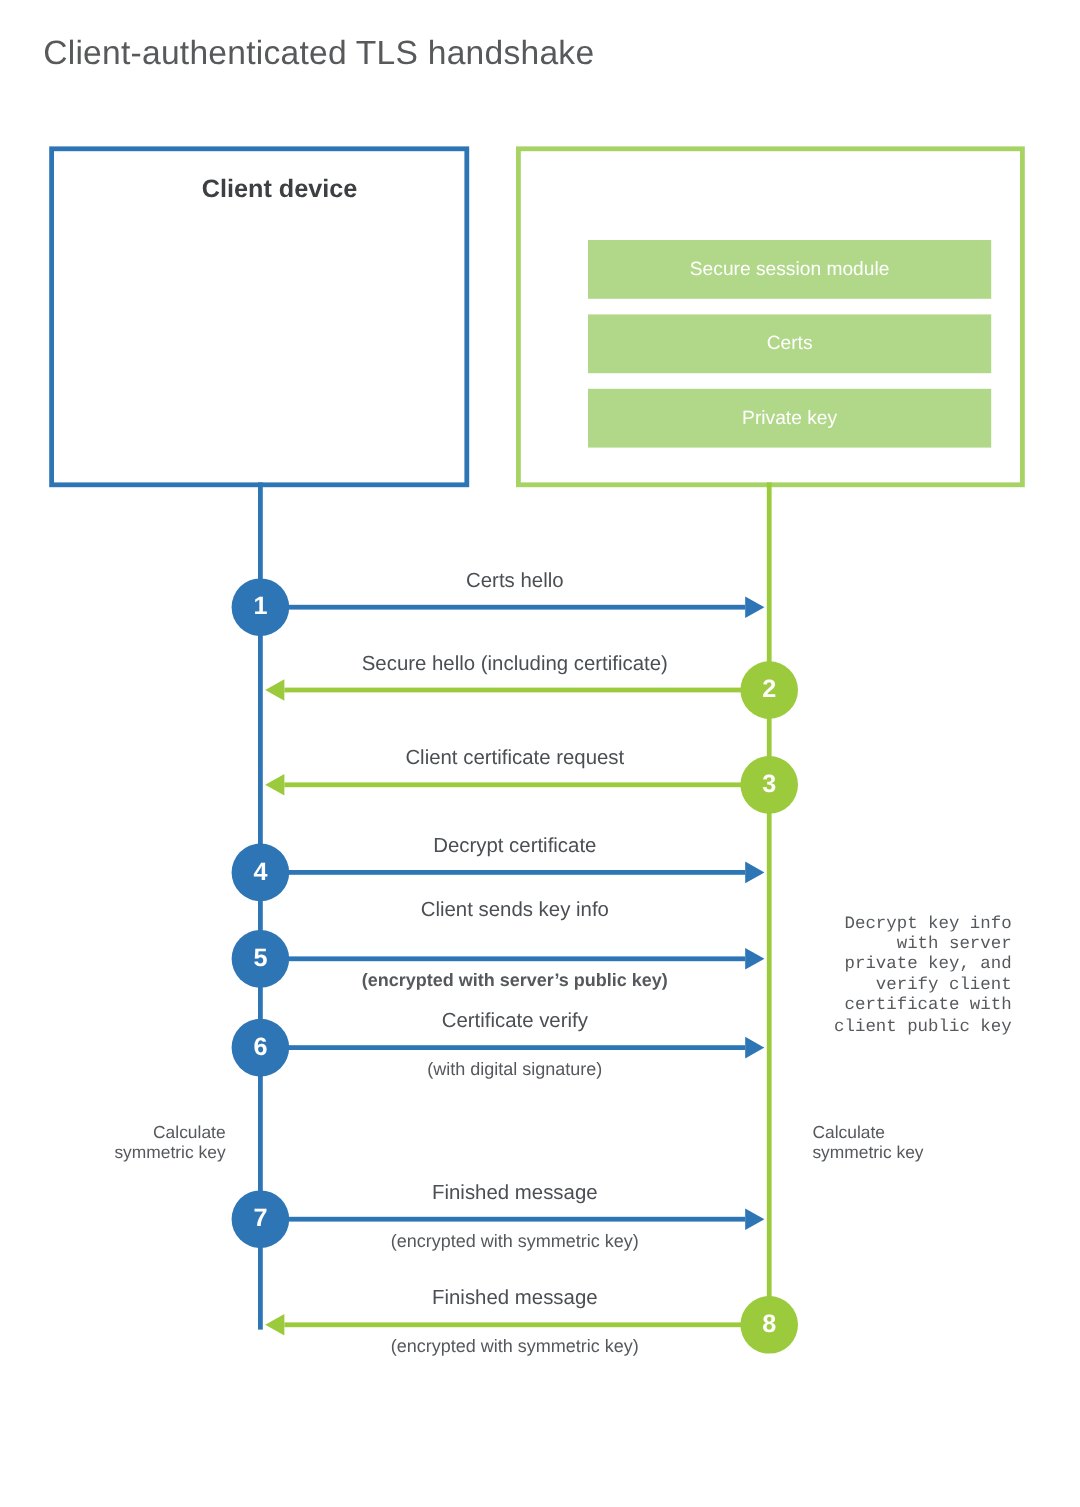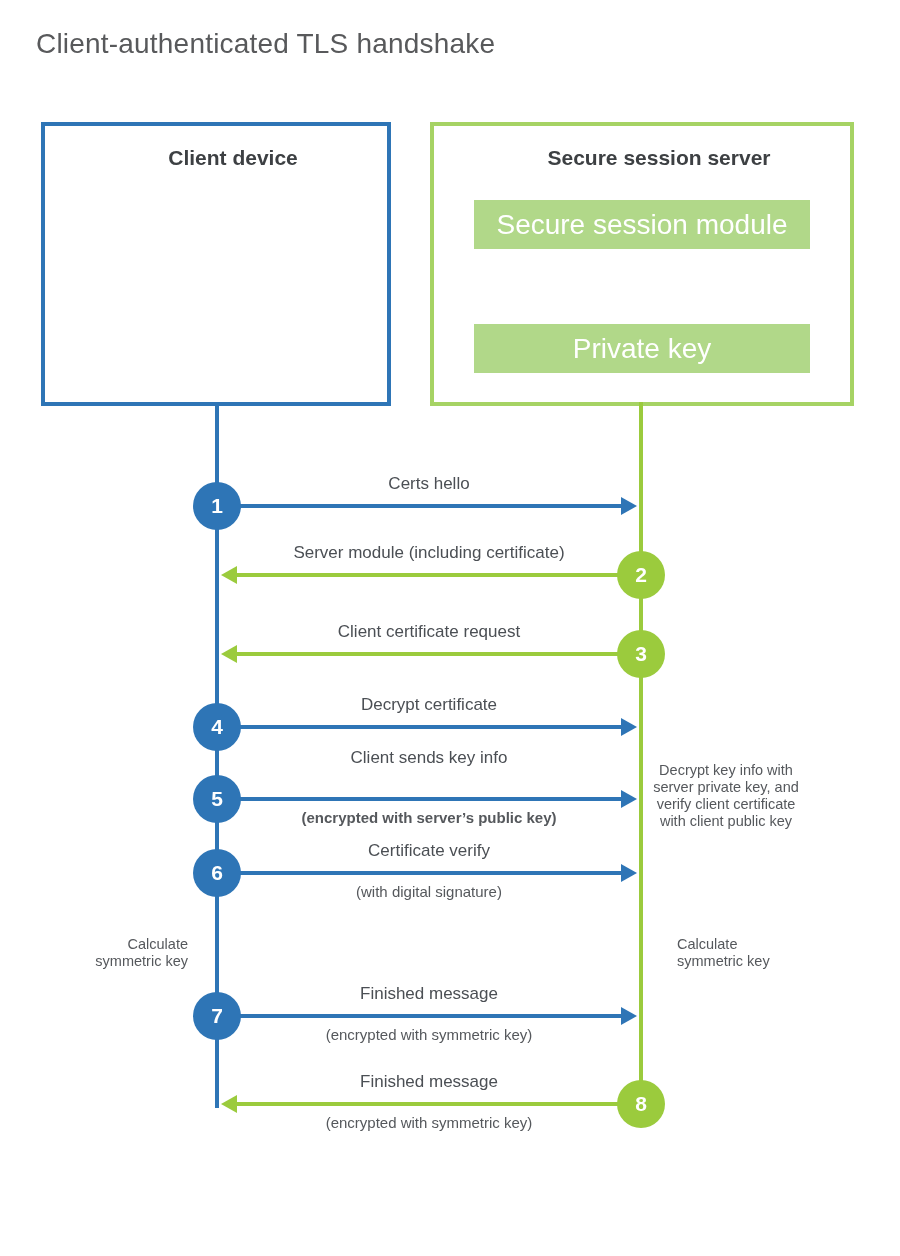"Secure session server" div.actor-title { html: <div>Secure session server</div> -> none }
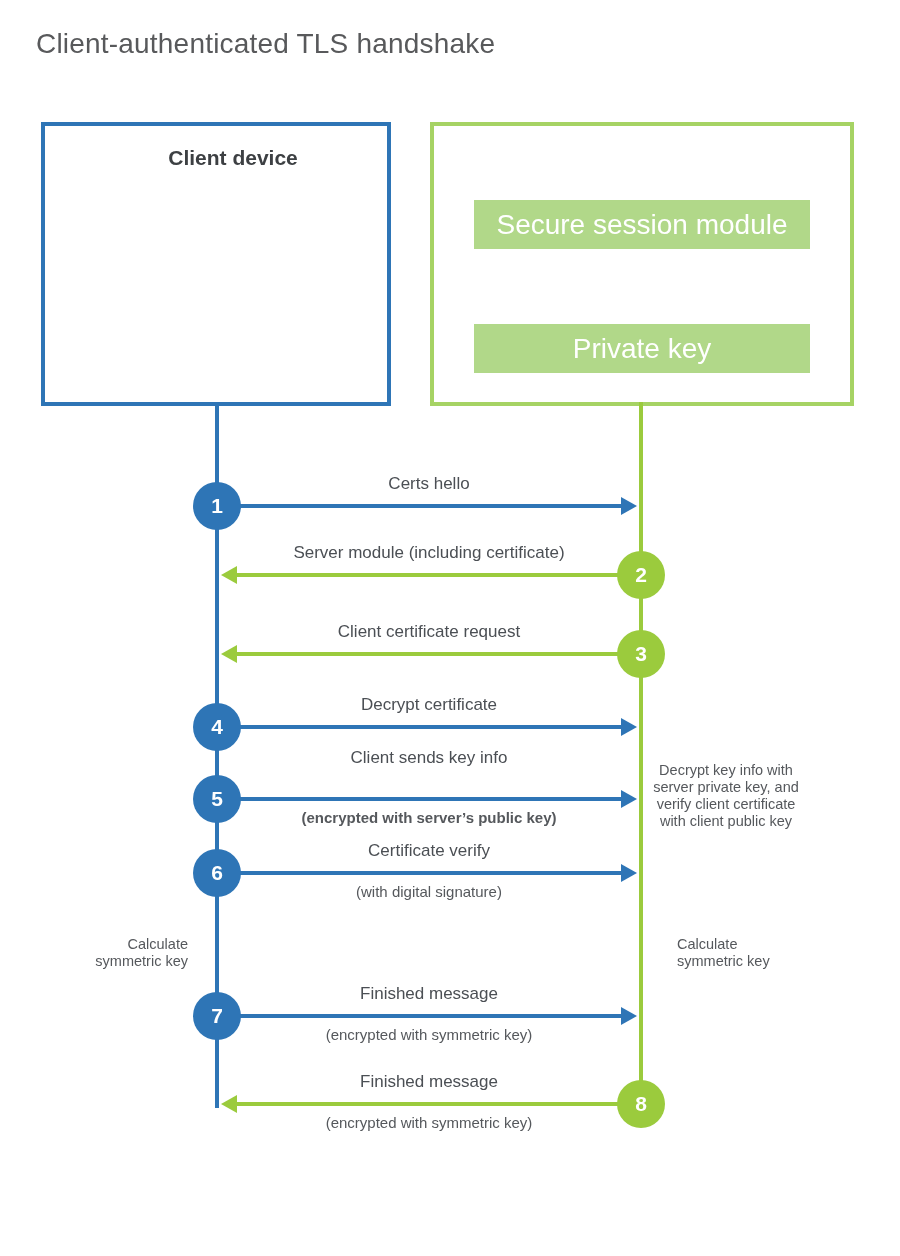"Secure session module" .module-bar { font-size: 28px -> 16px; left: 40px -> 56px }
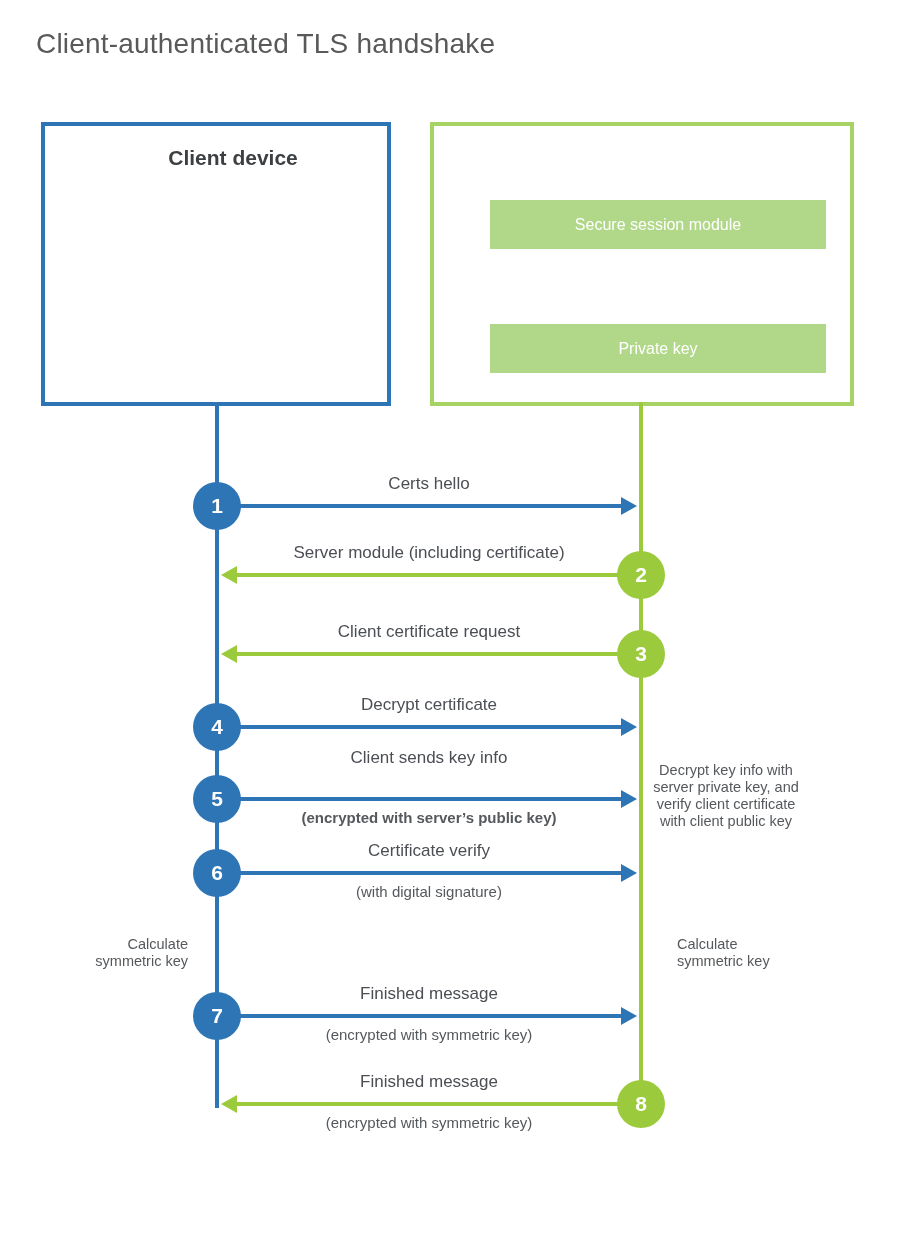"Certs" div.module-bar { html: none -> <div> <span>Certs</span> </div> }
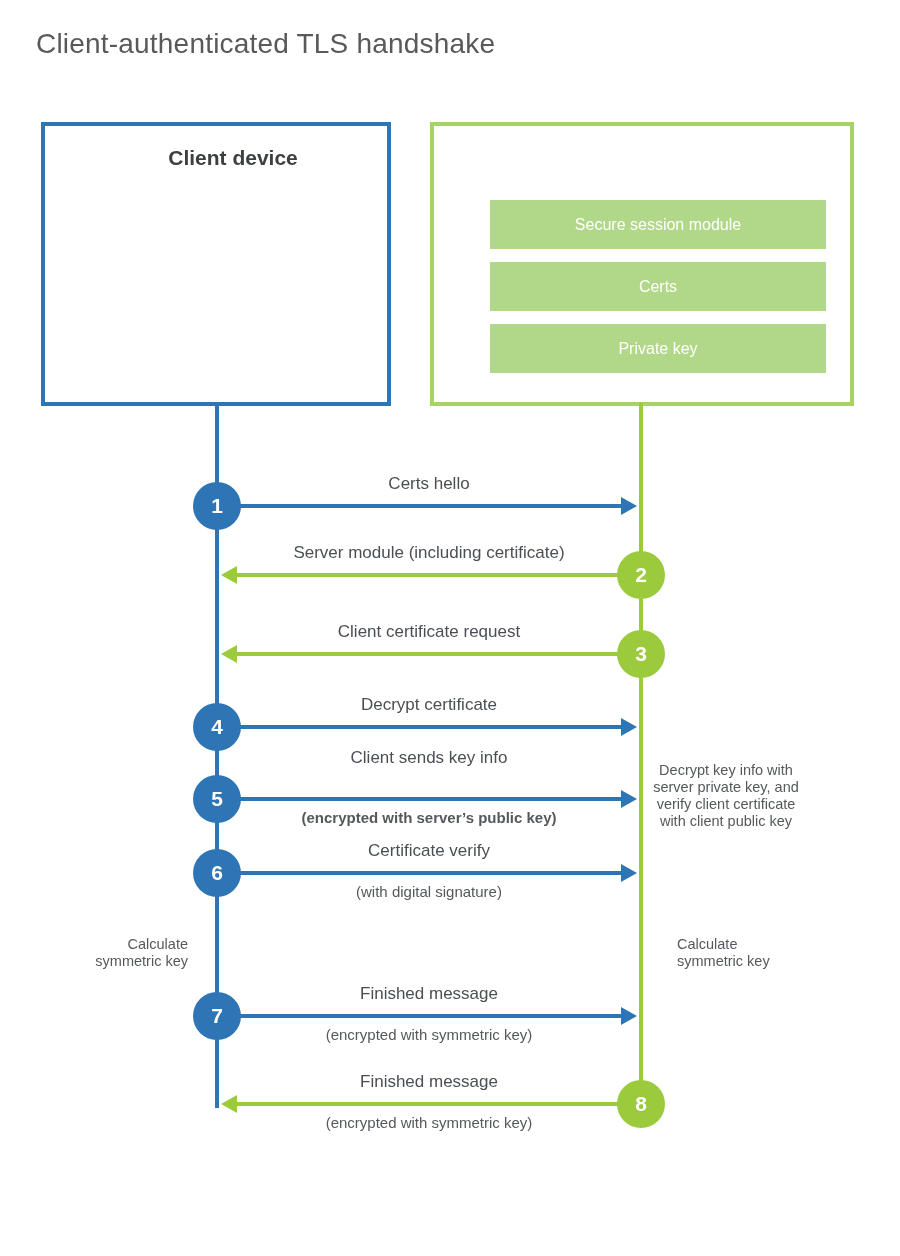"Server module (including certificate)" div.msg-label { text: Server module -> Secure hello }
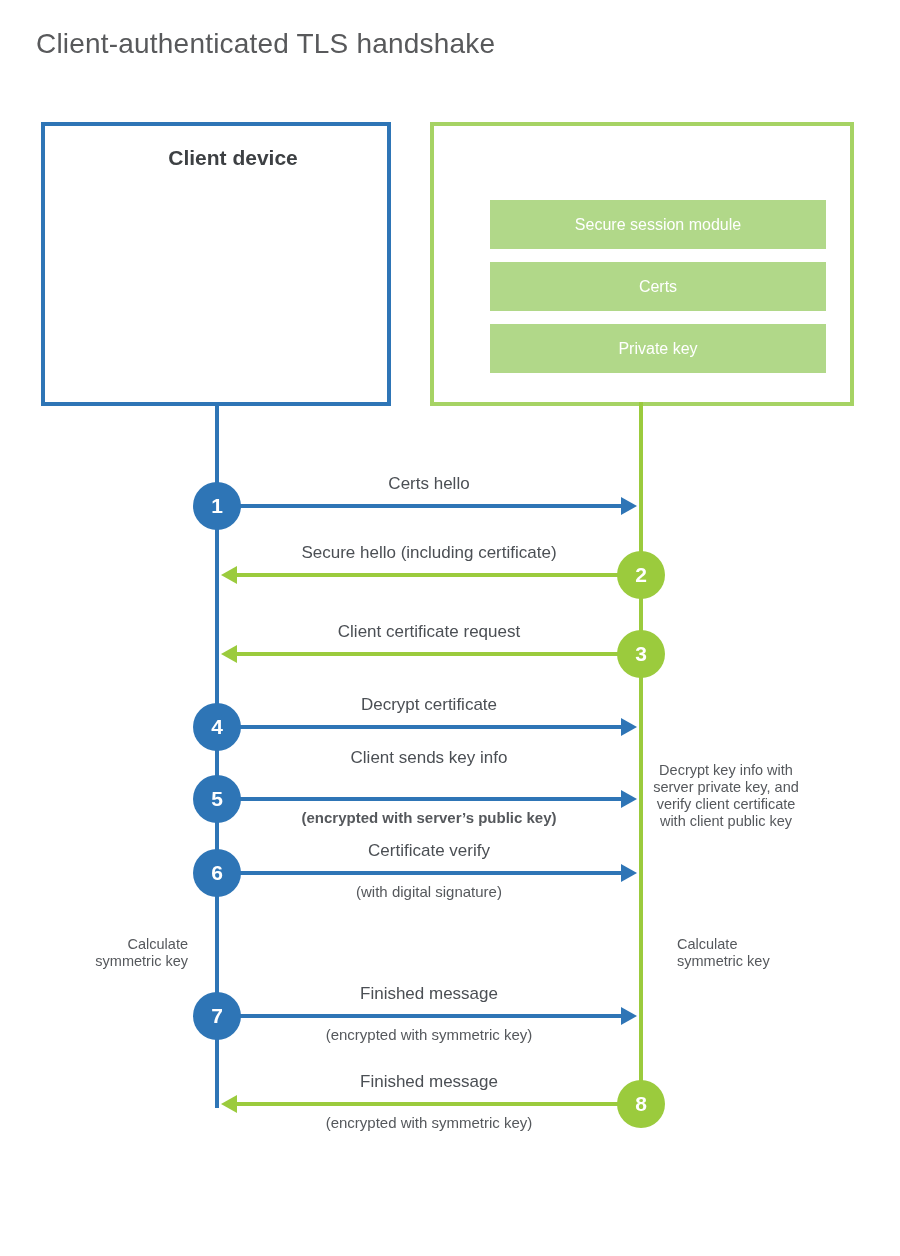"Decrypt key info with server" .note-decrypt { font-family: none -> Liberation Mono, monospace; left: 644px -> 679px; text-align: center -> right }
